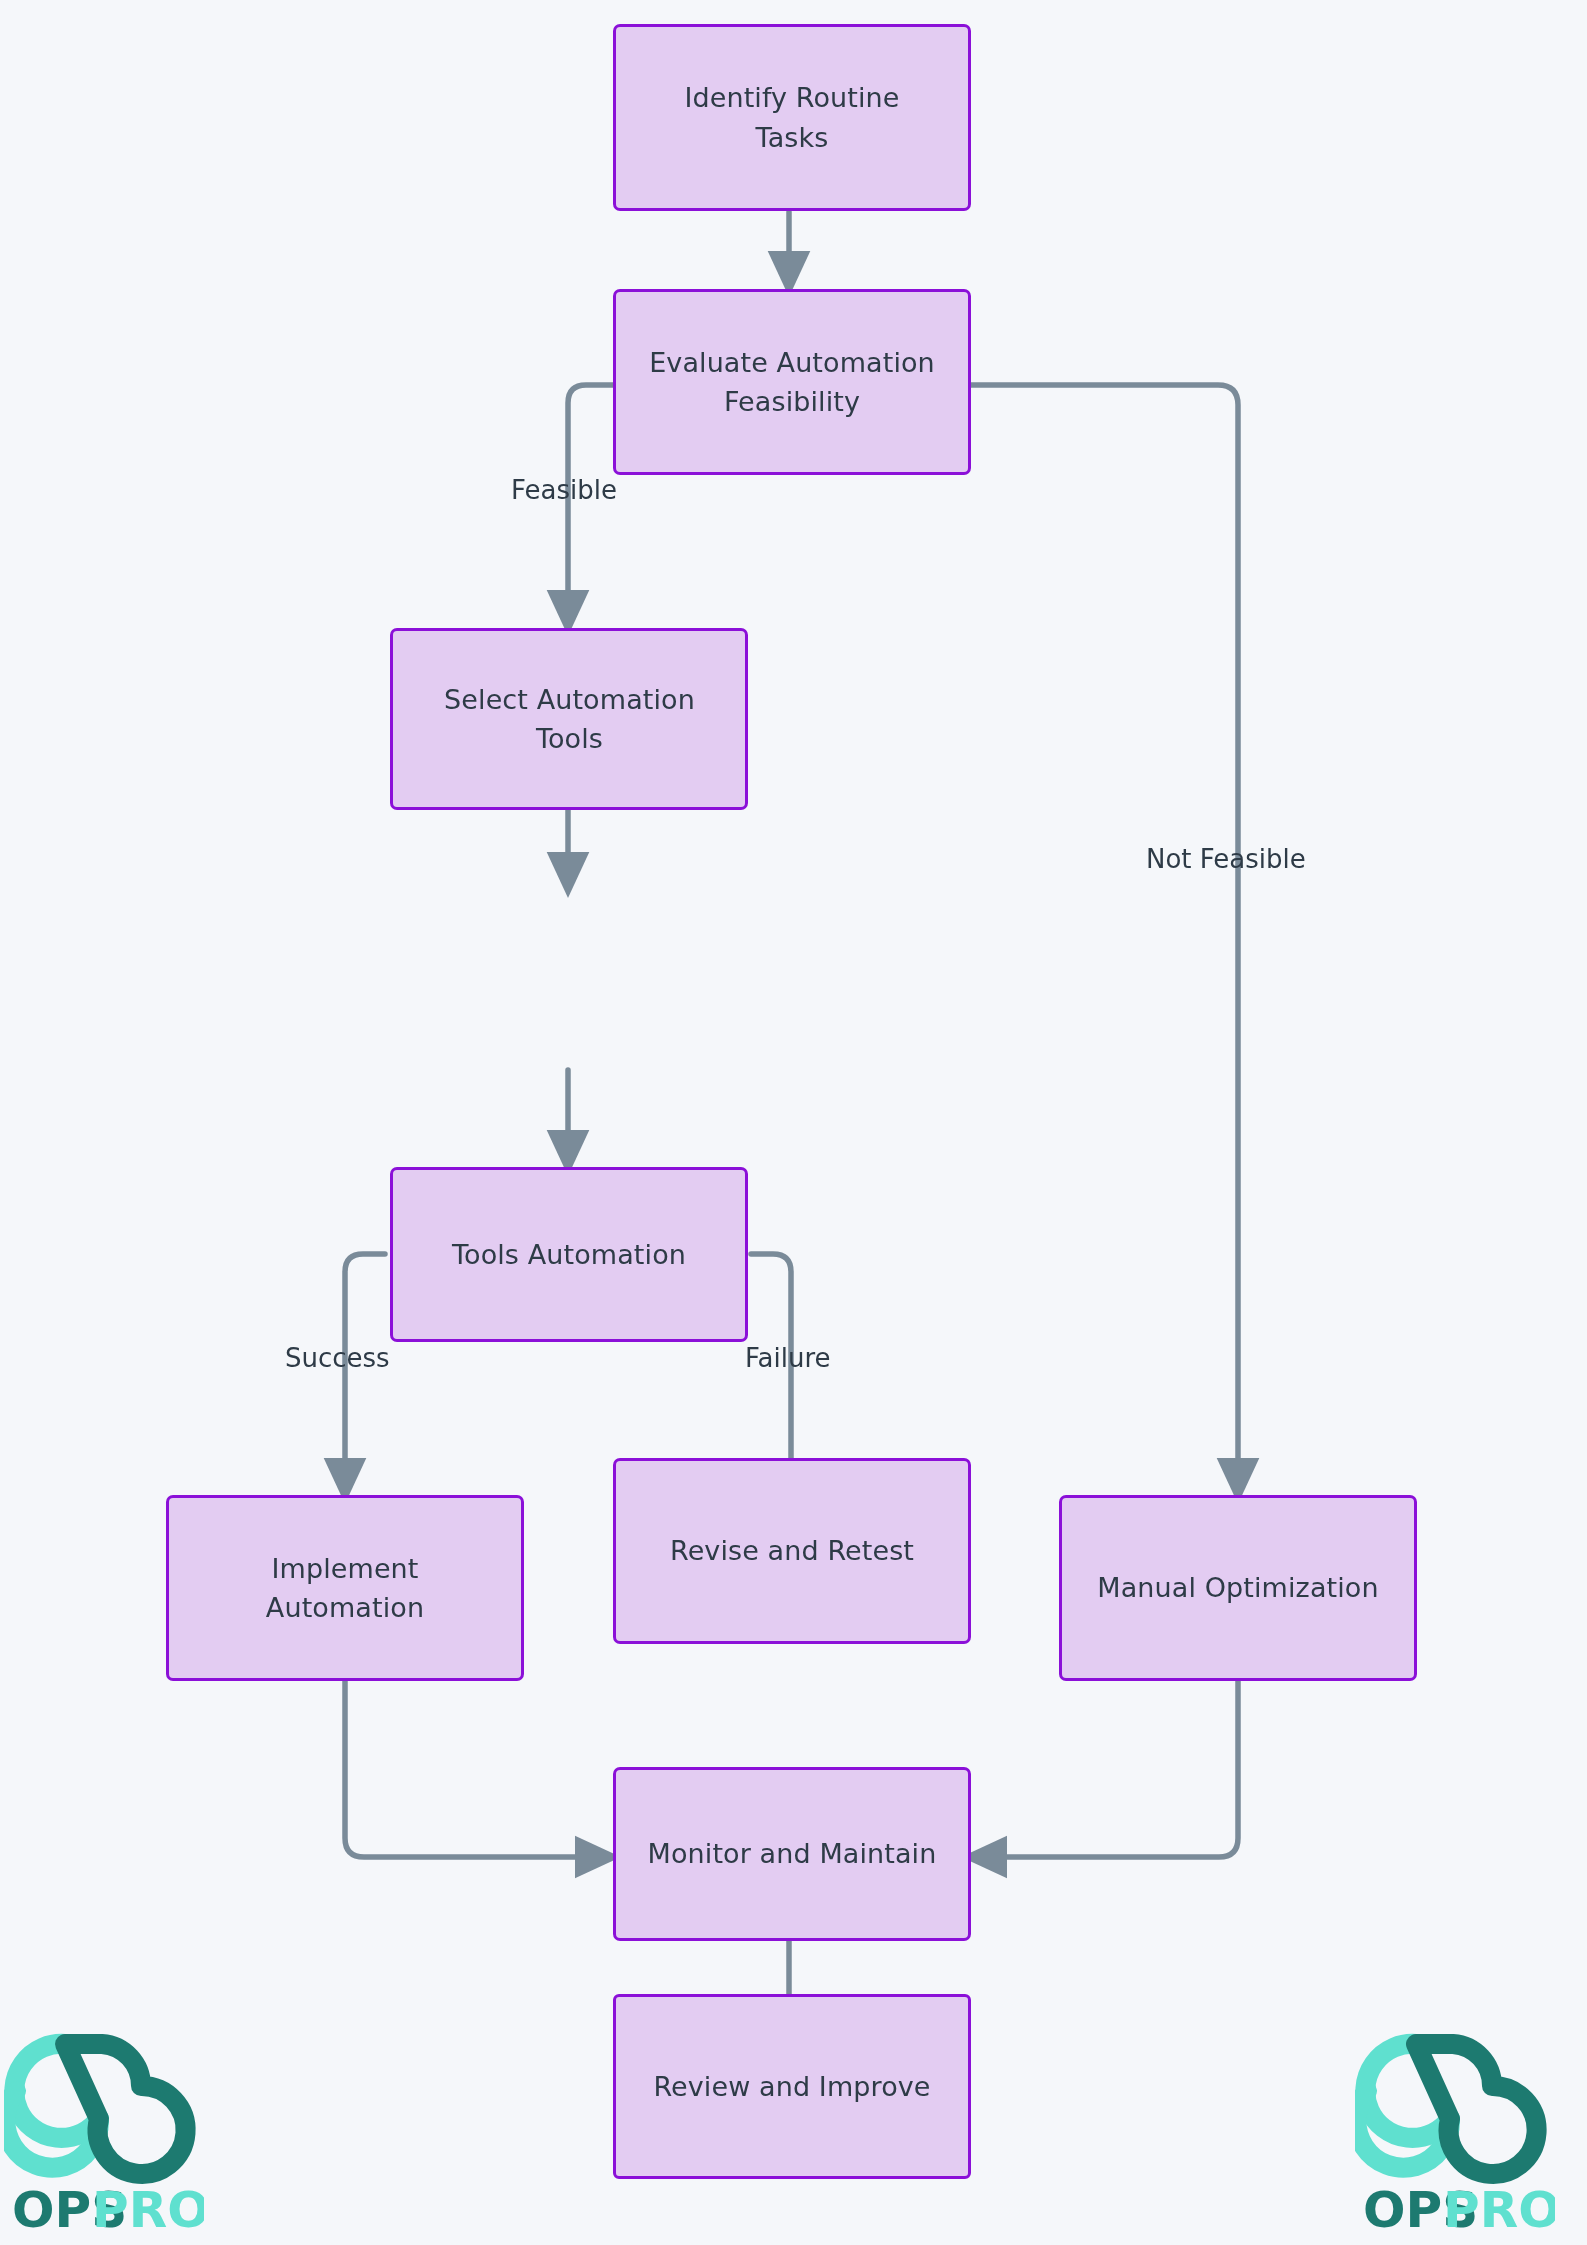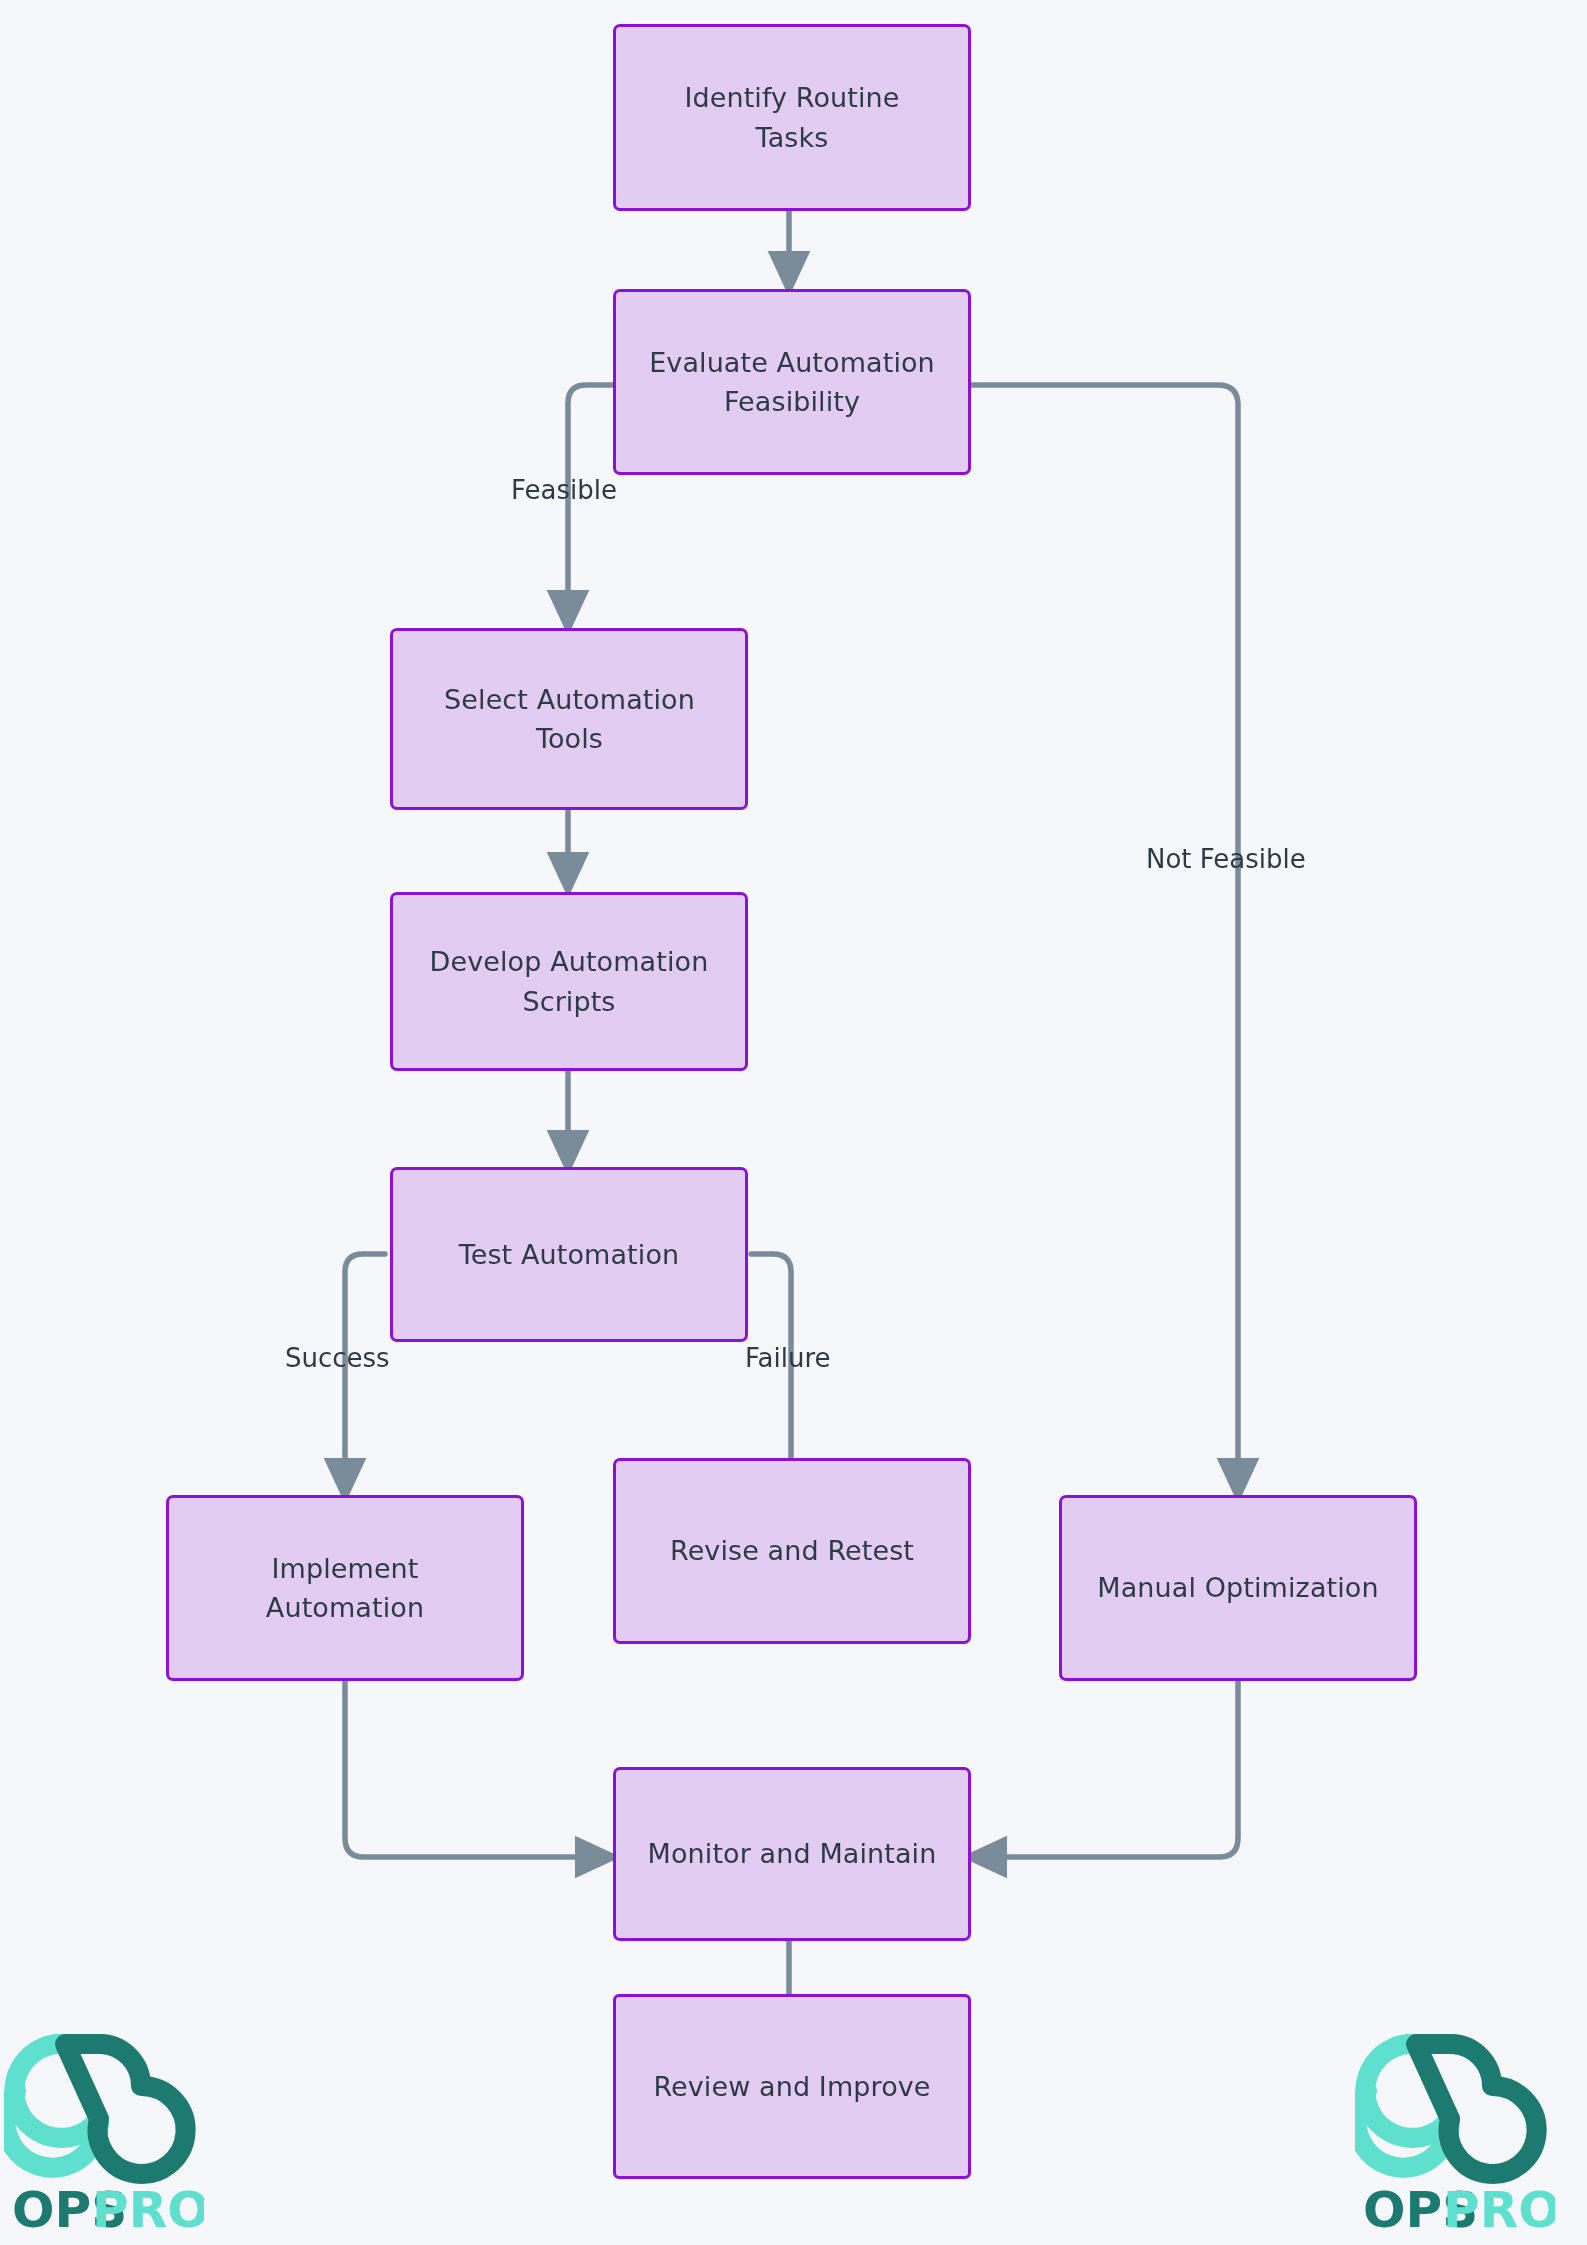"Develop Automation" div.node { html: <div>Develop Automation Scripts</div> -> none }
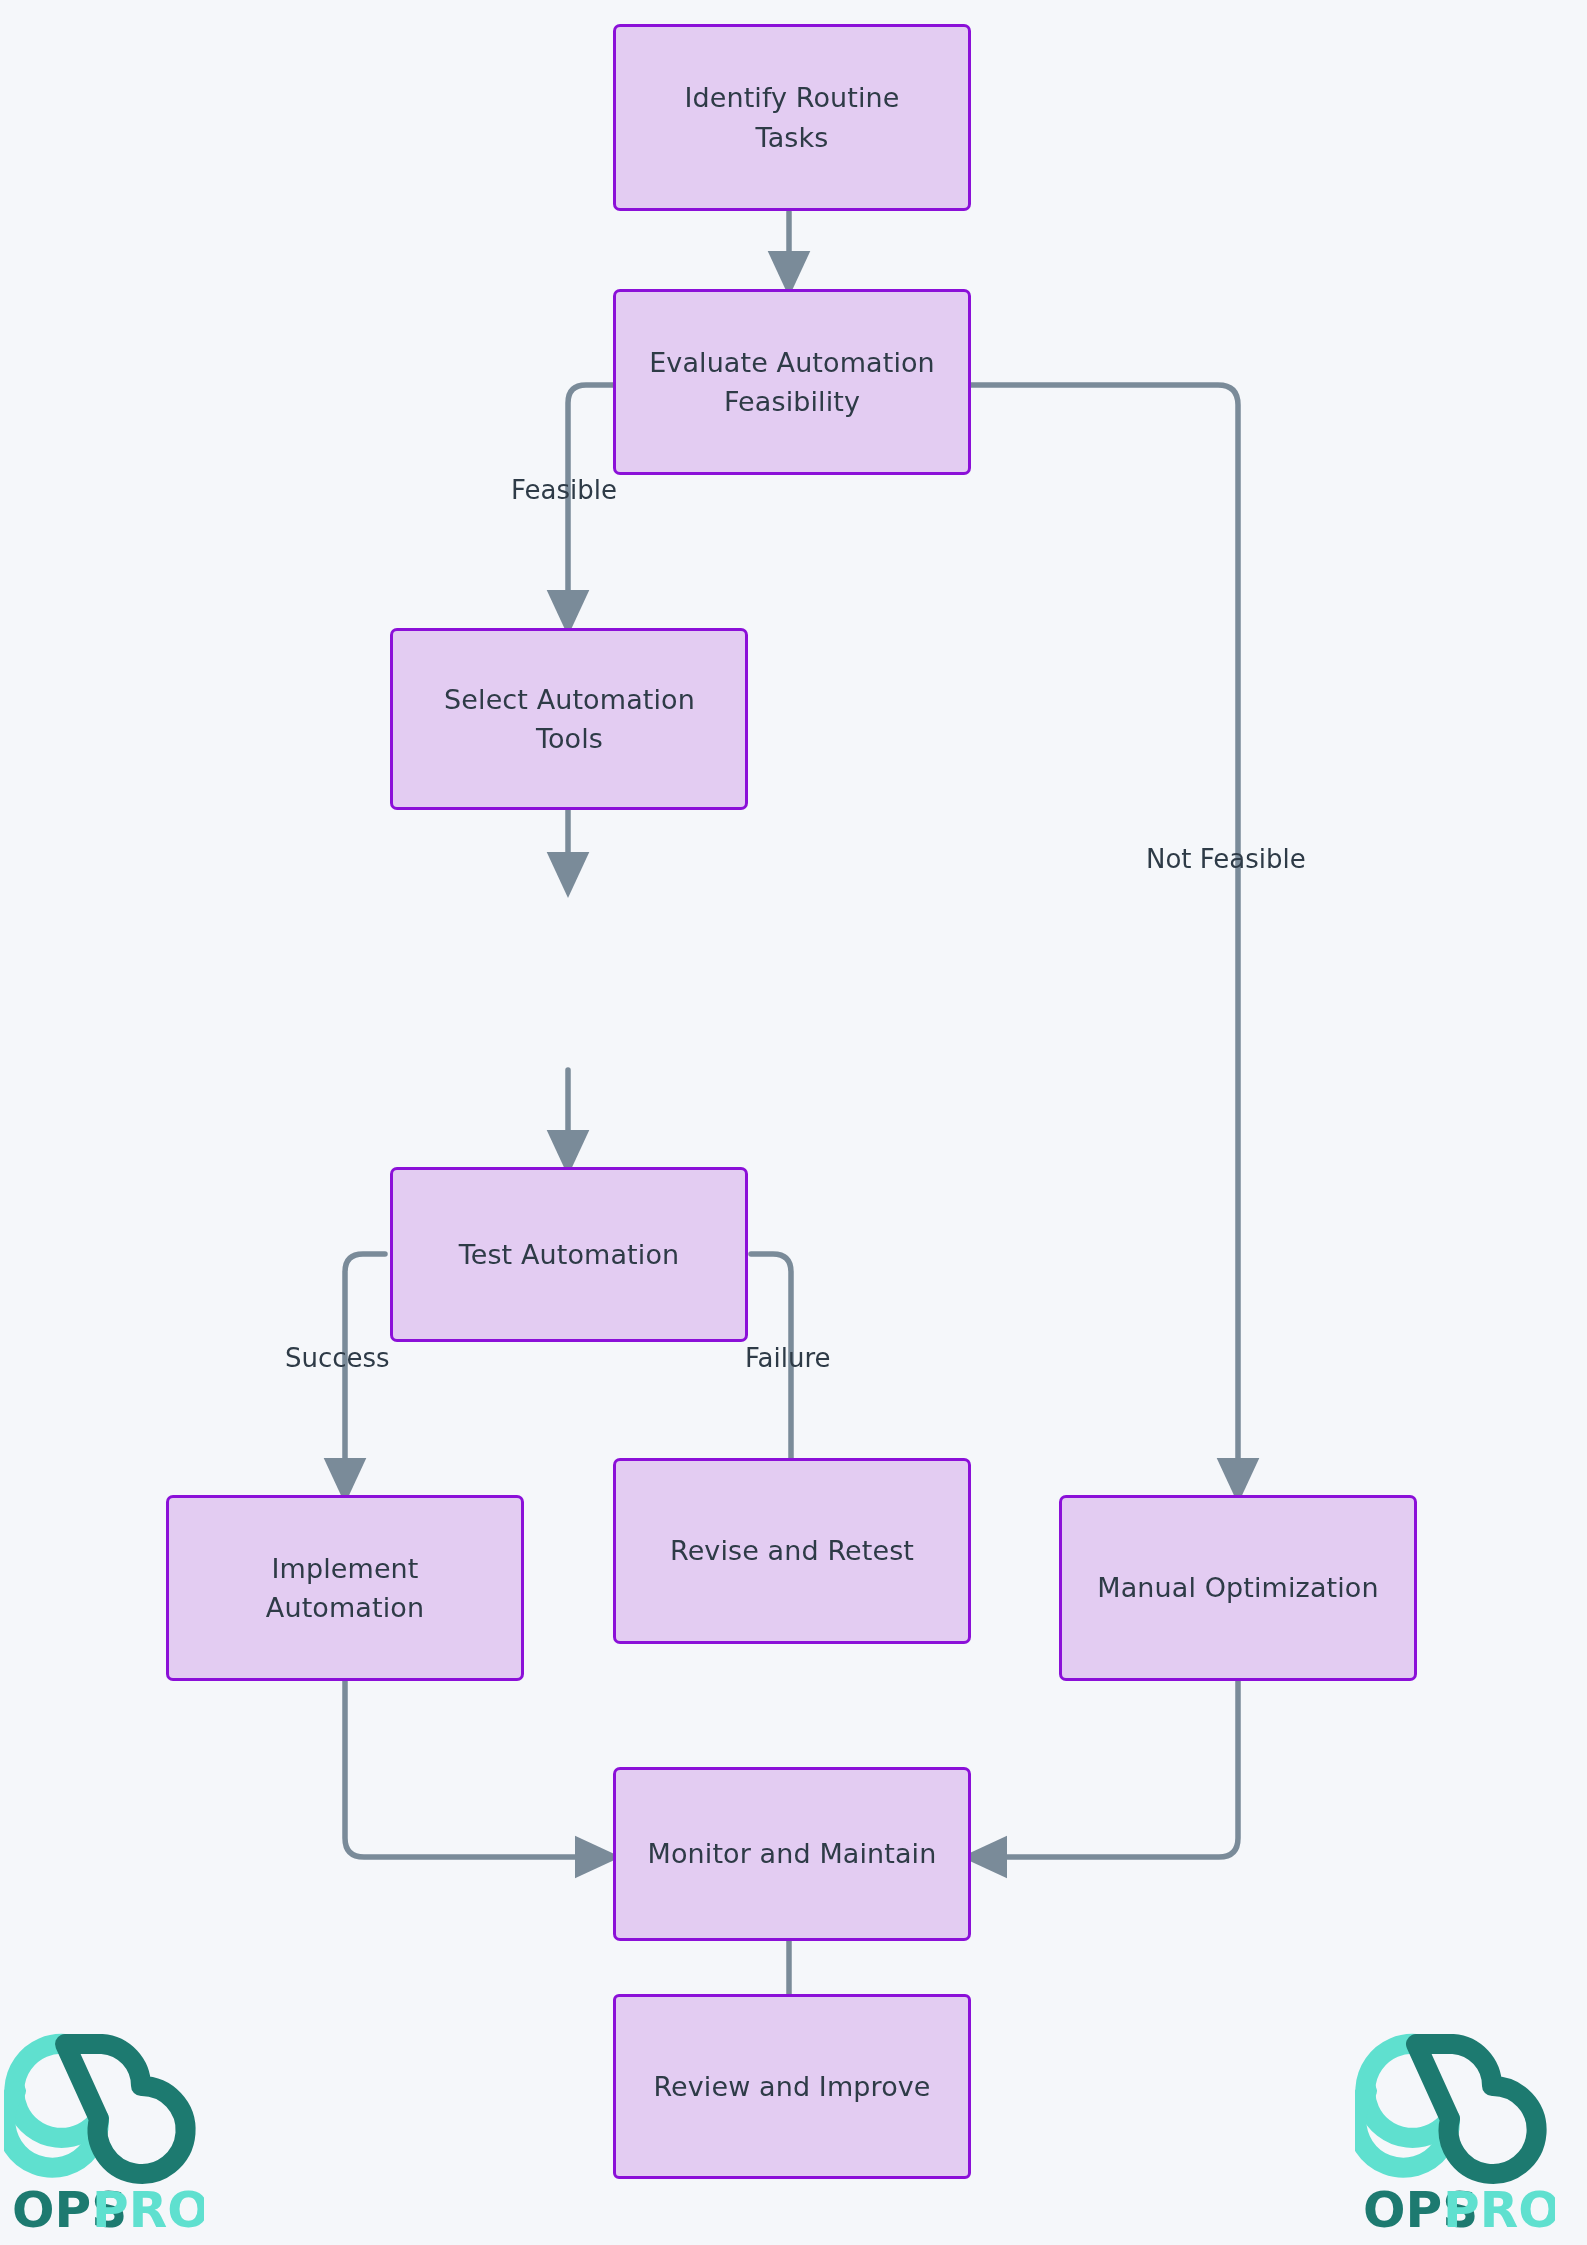"Test Automation" div.node { text: Test -> Tools }
